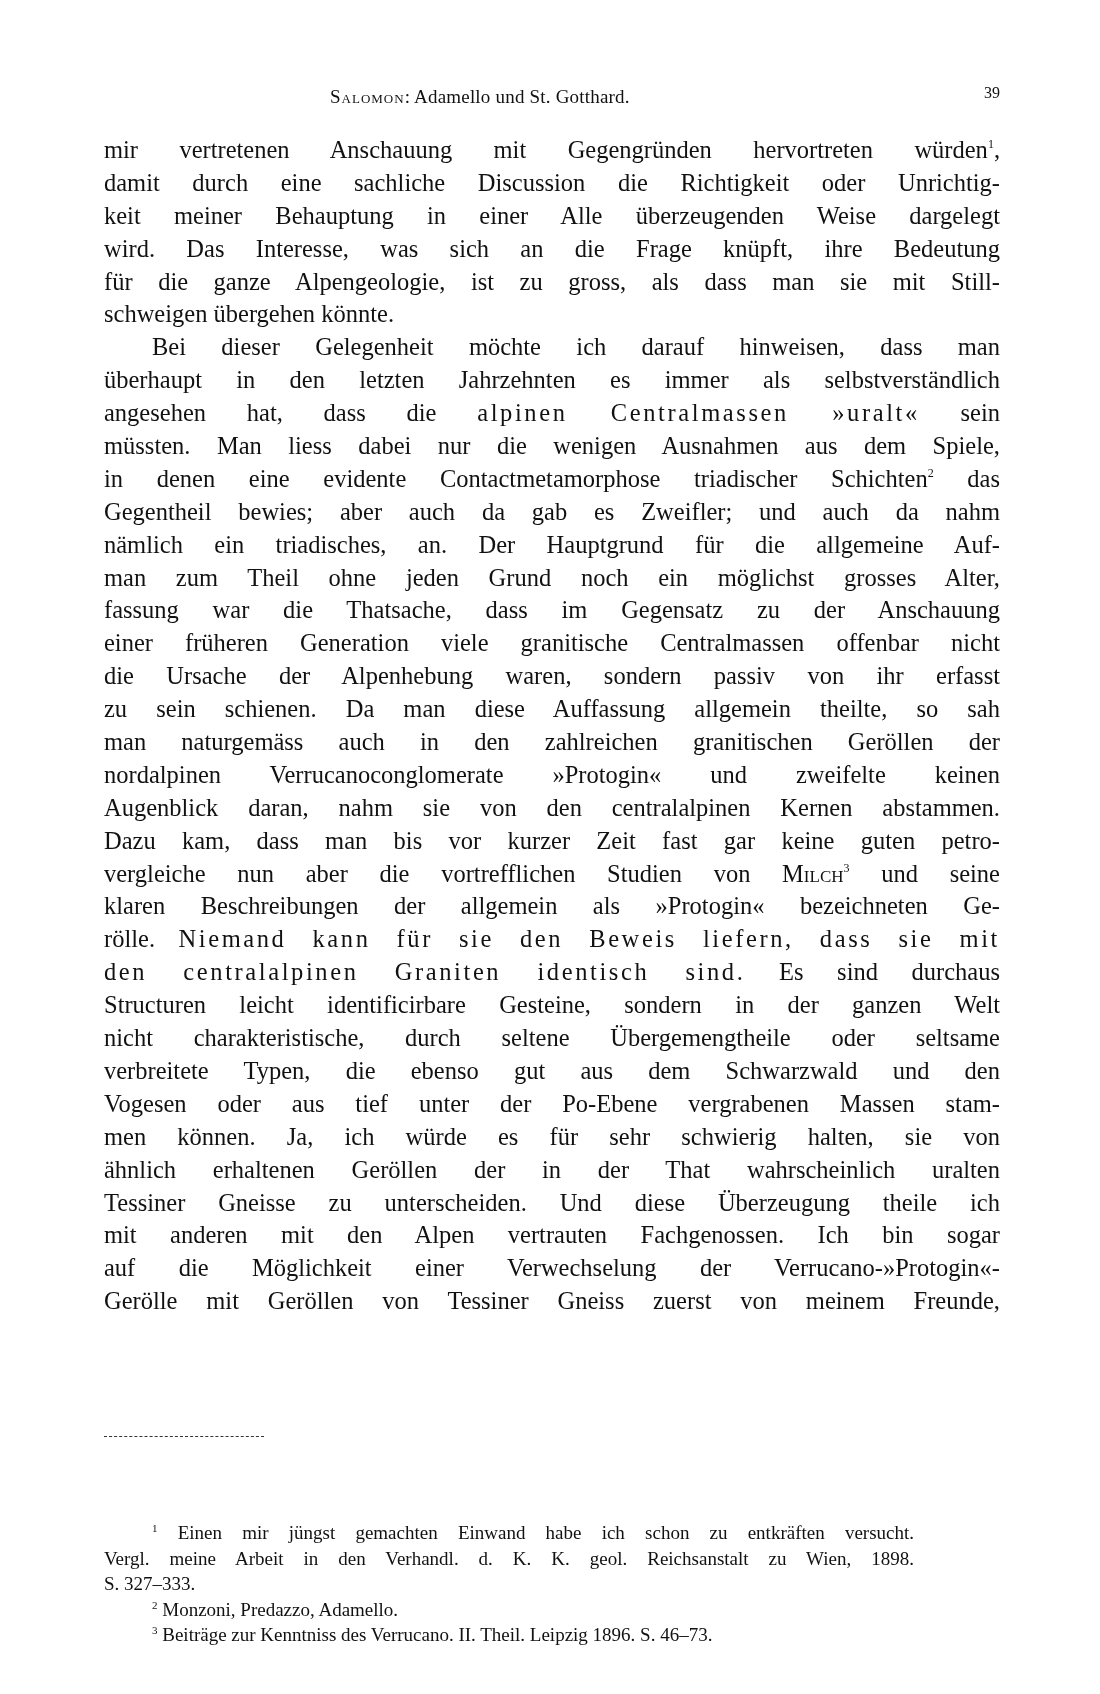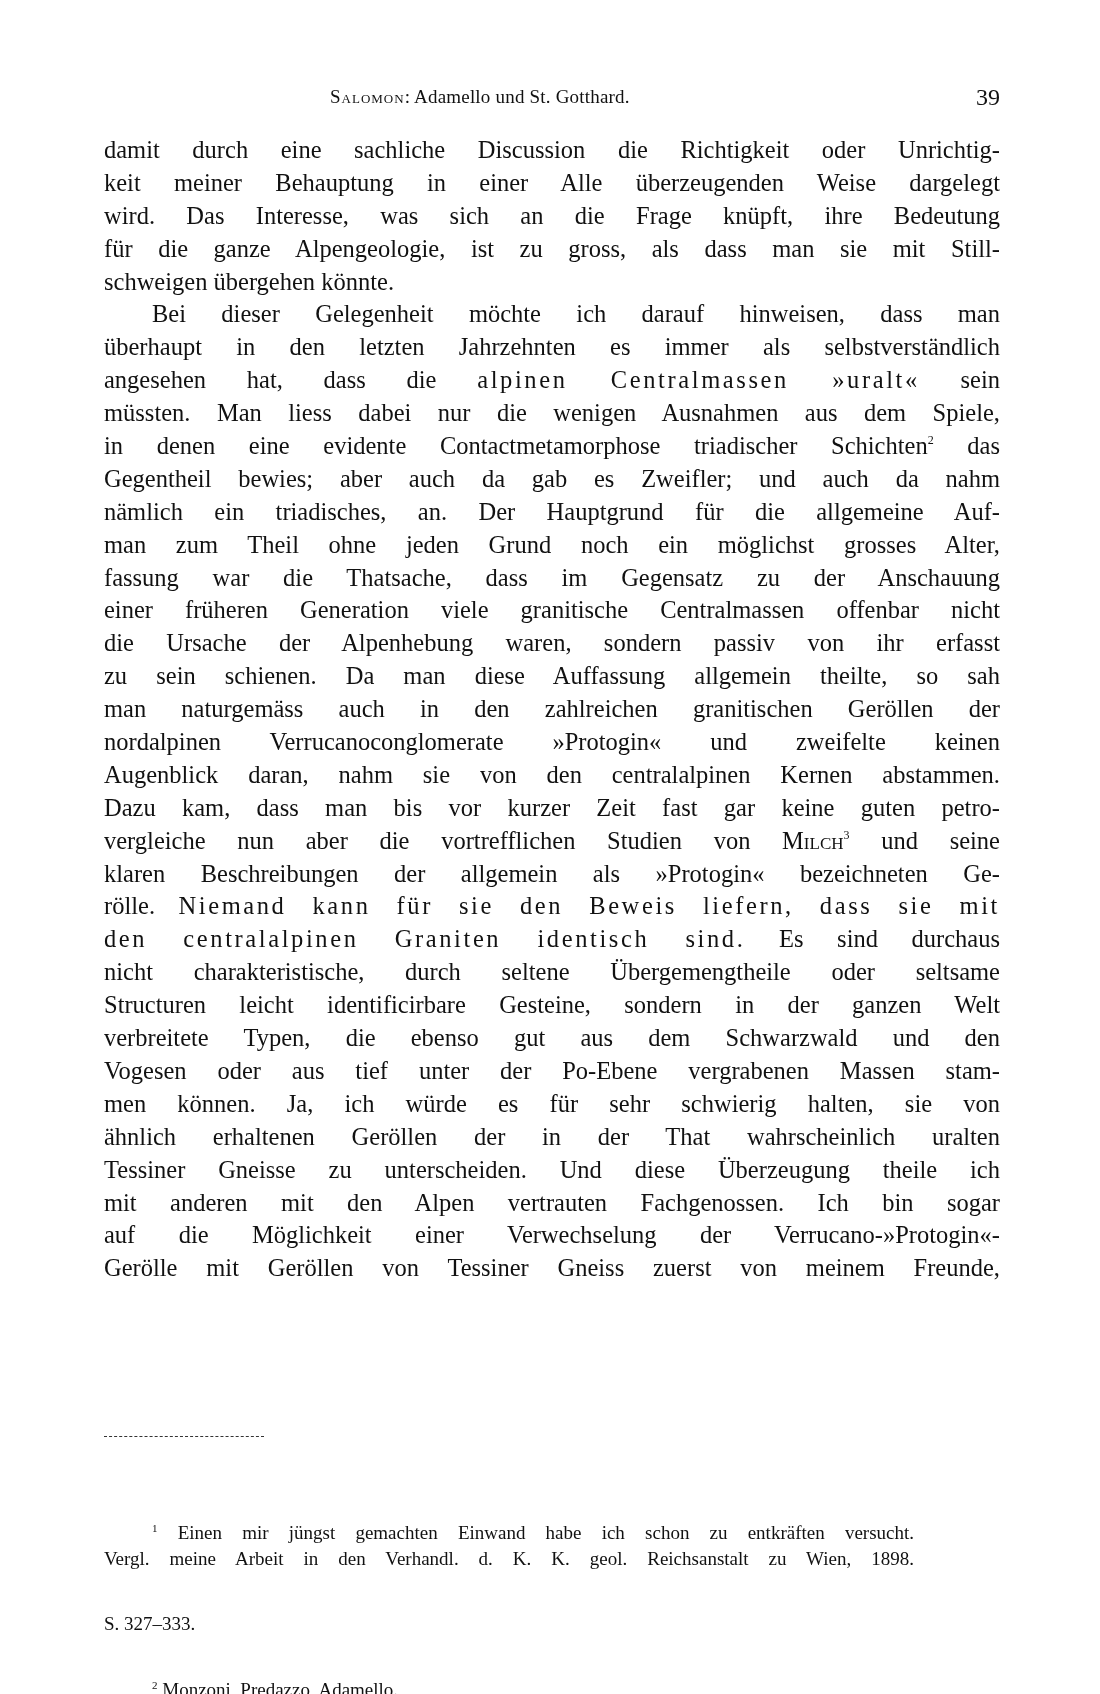"39" .page-number { font-size: 24px -> 16px }
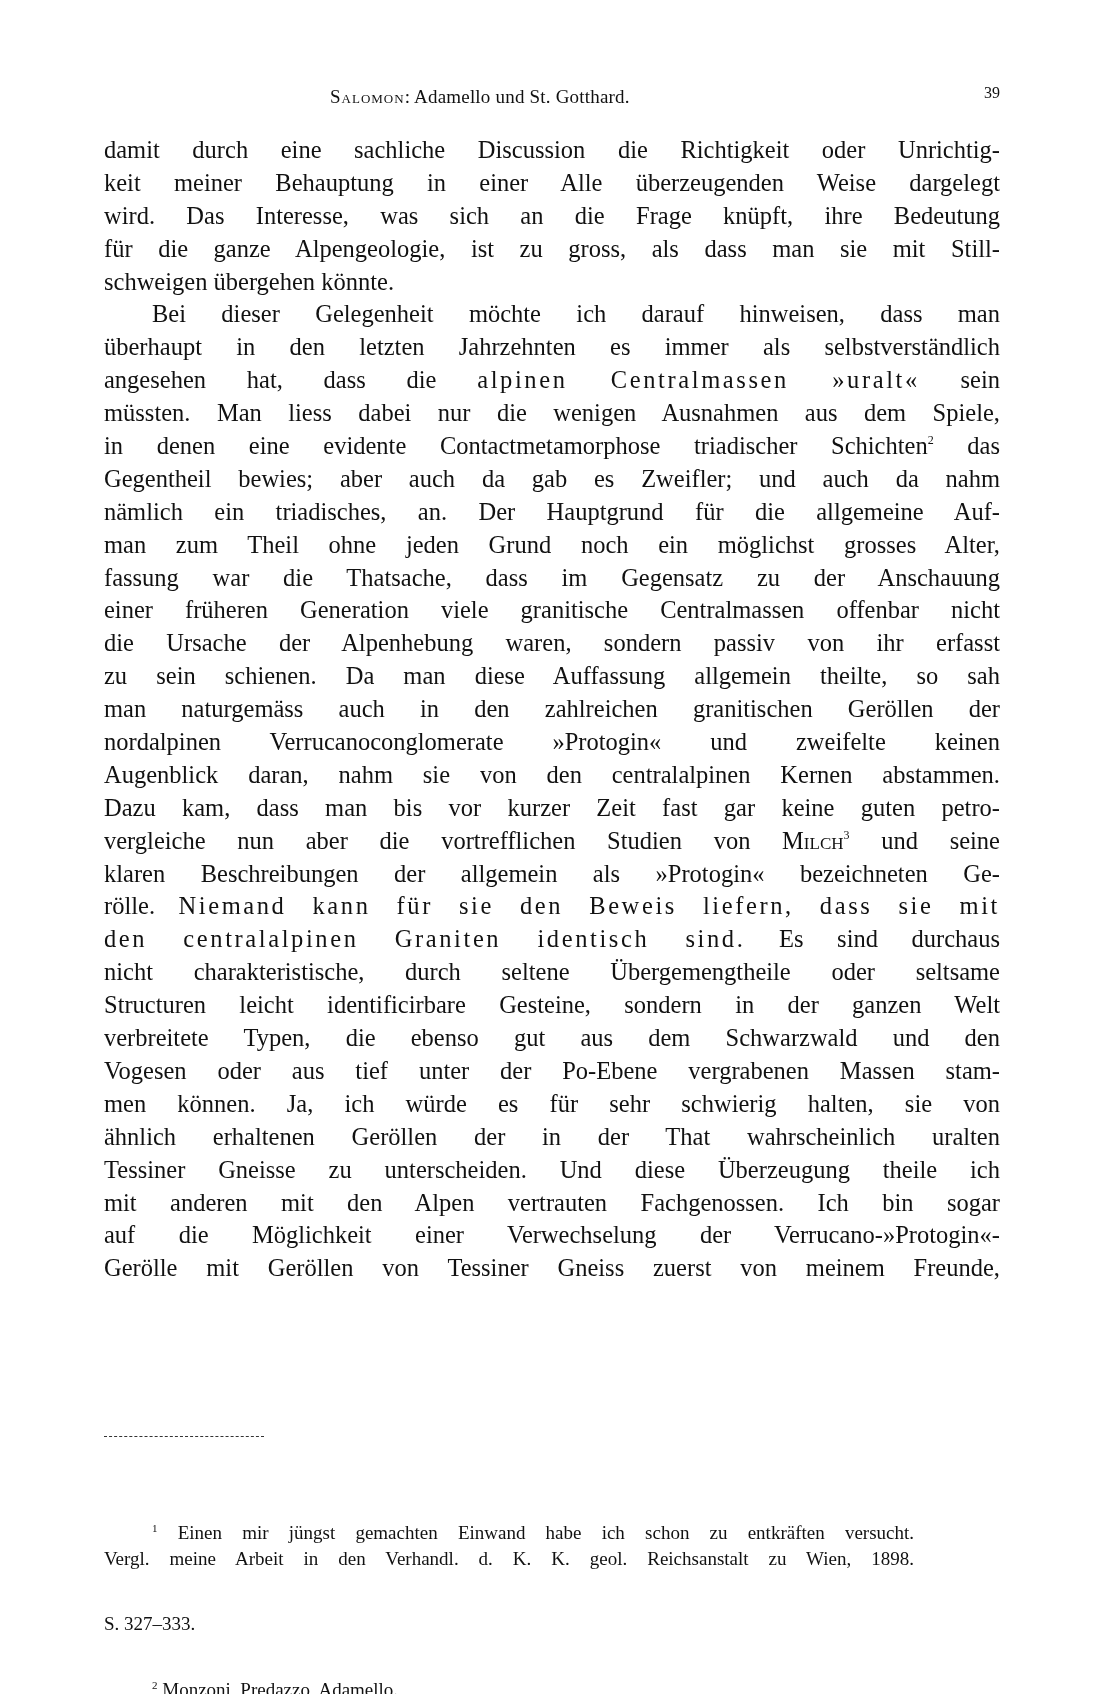"mir vertretenen Anschauung mit" span.line { html: none -> <span><span>mir vertretenen Anschauung mit Gegengründen hervortreten würden</span><sup>1</sup><span>,</span></span> }
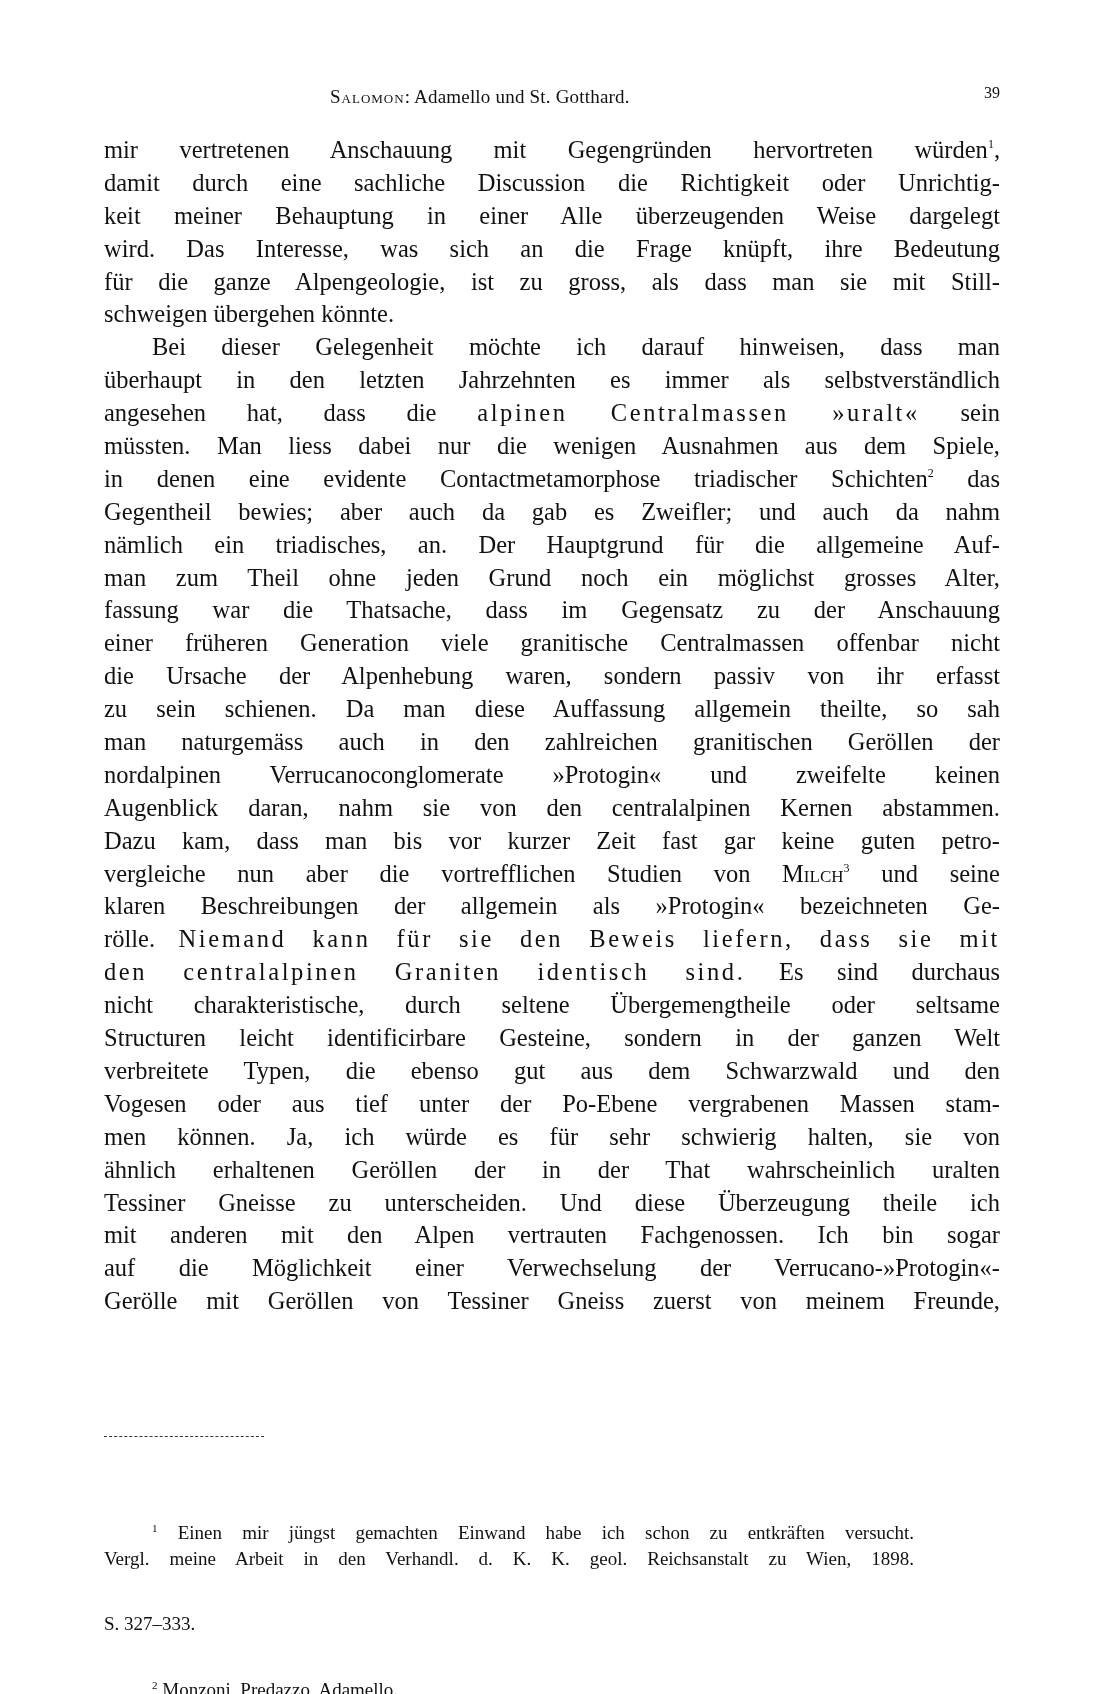"nicht charakteristische, durch seltene" span.line { order: before "Structuren leicht identificirbare" -> after "Structuren leicht identificirbare" }
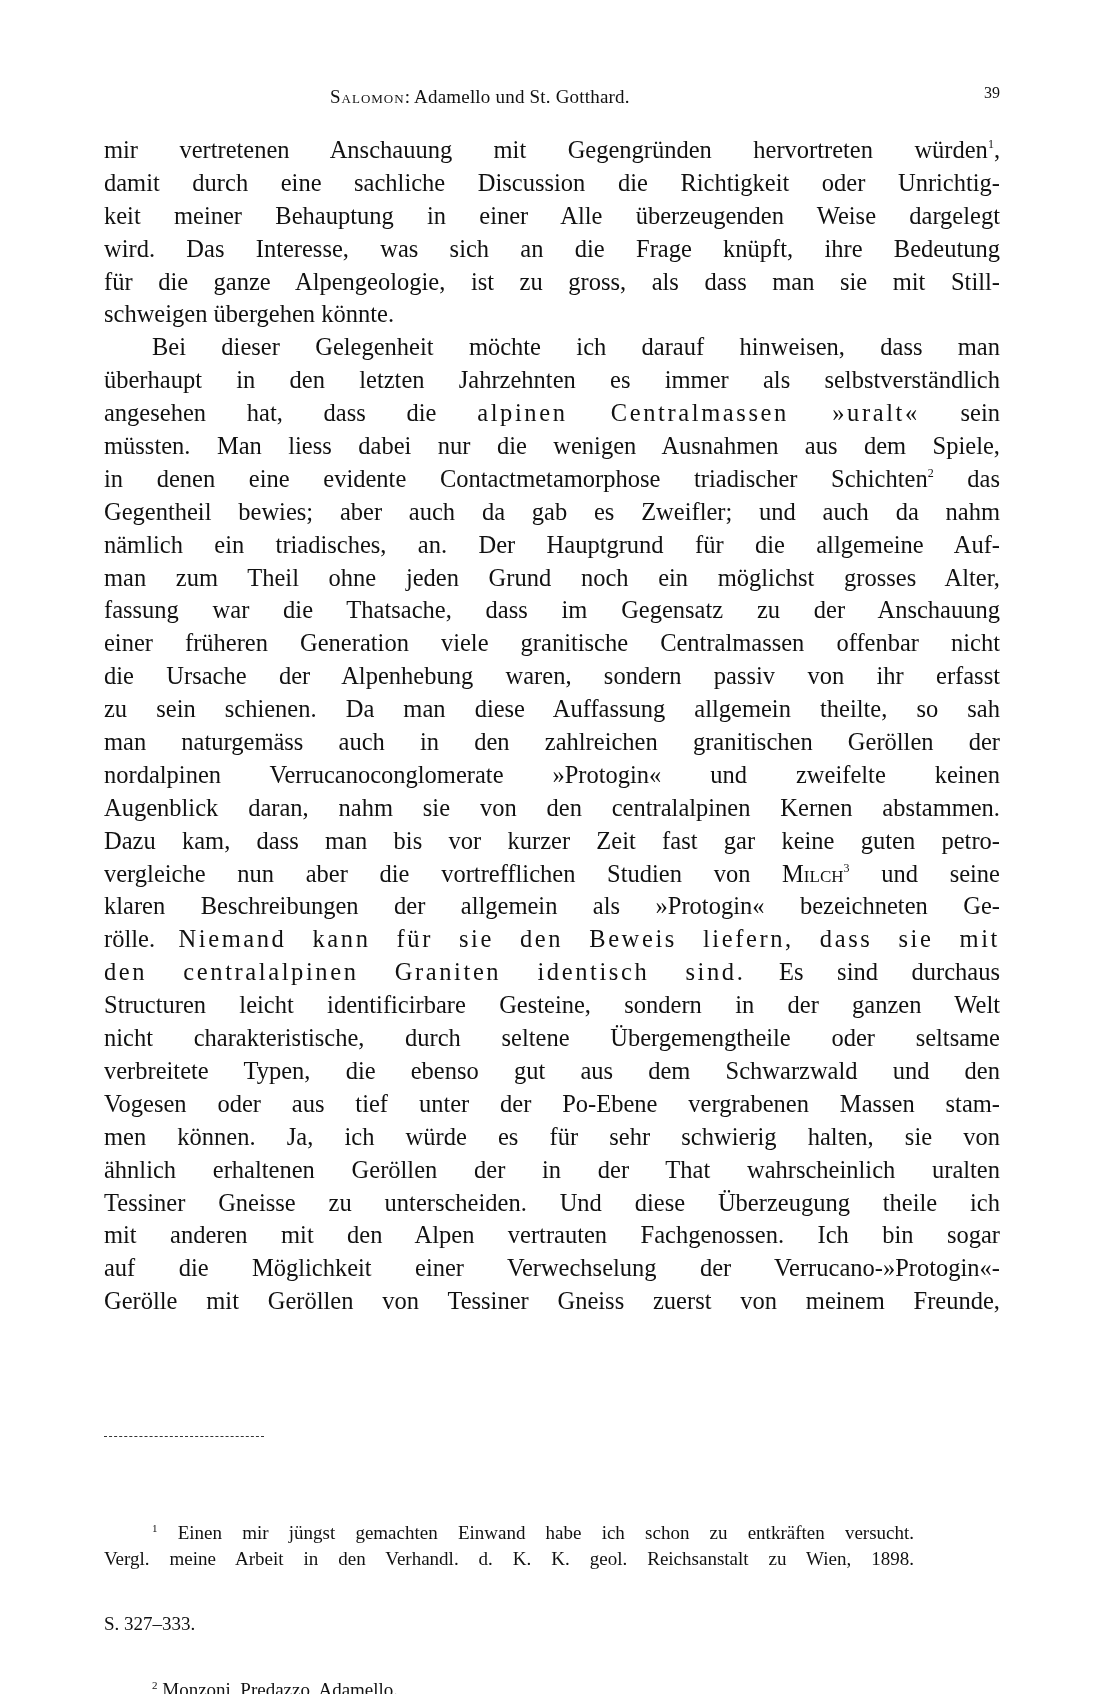"S. 327–333." .fn-line.last { margin-top: 40px -> none }
